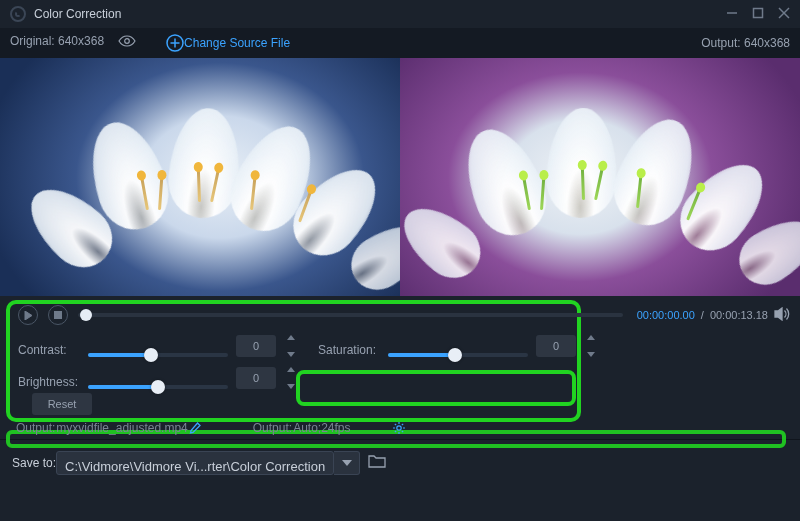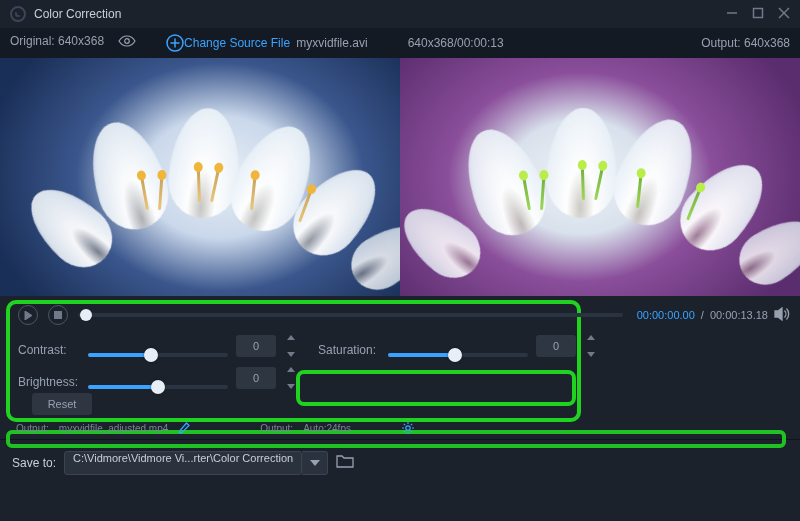"myxvidfile.avi" div.info-center { html: <div> <span>myxvidfile.avi</span> <span>640x368/00:00:13</span> </div> -> none }
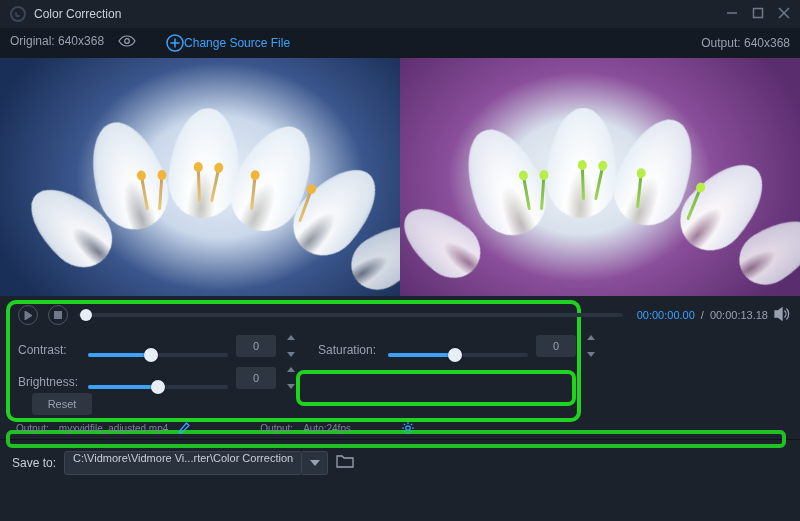"Output:" .outrow { font-size: 10px -> 12px; gap: 10px -> 1px }
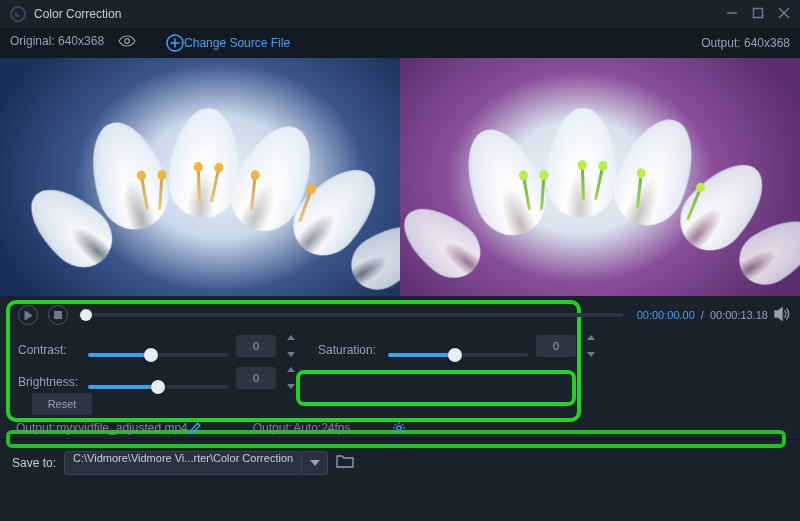"Save to:" span { margin-right: 8px -> 0 }
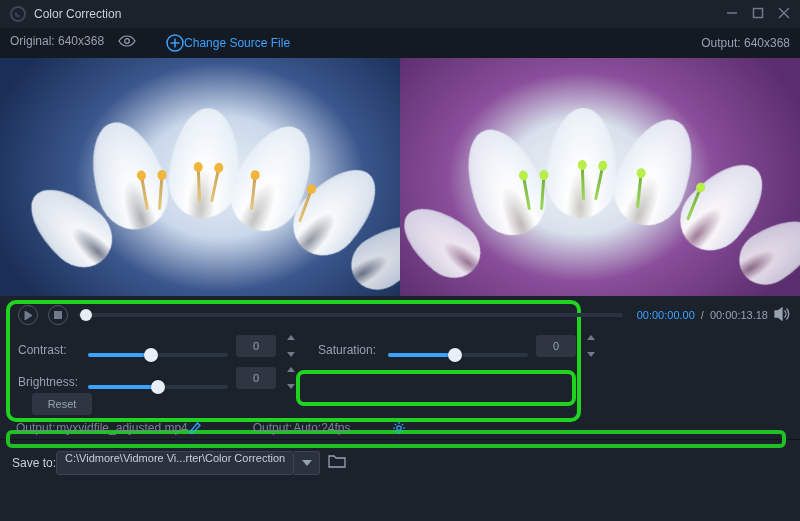"C:\Vidmore\Vidmore Vi...rter\Color" .path { align-items: flex-start -> flex-end; font-size: 11px -> 13px }
